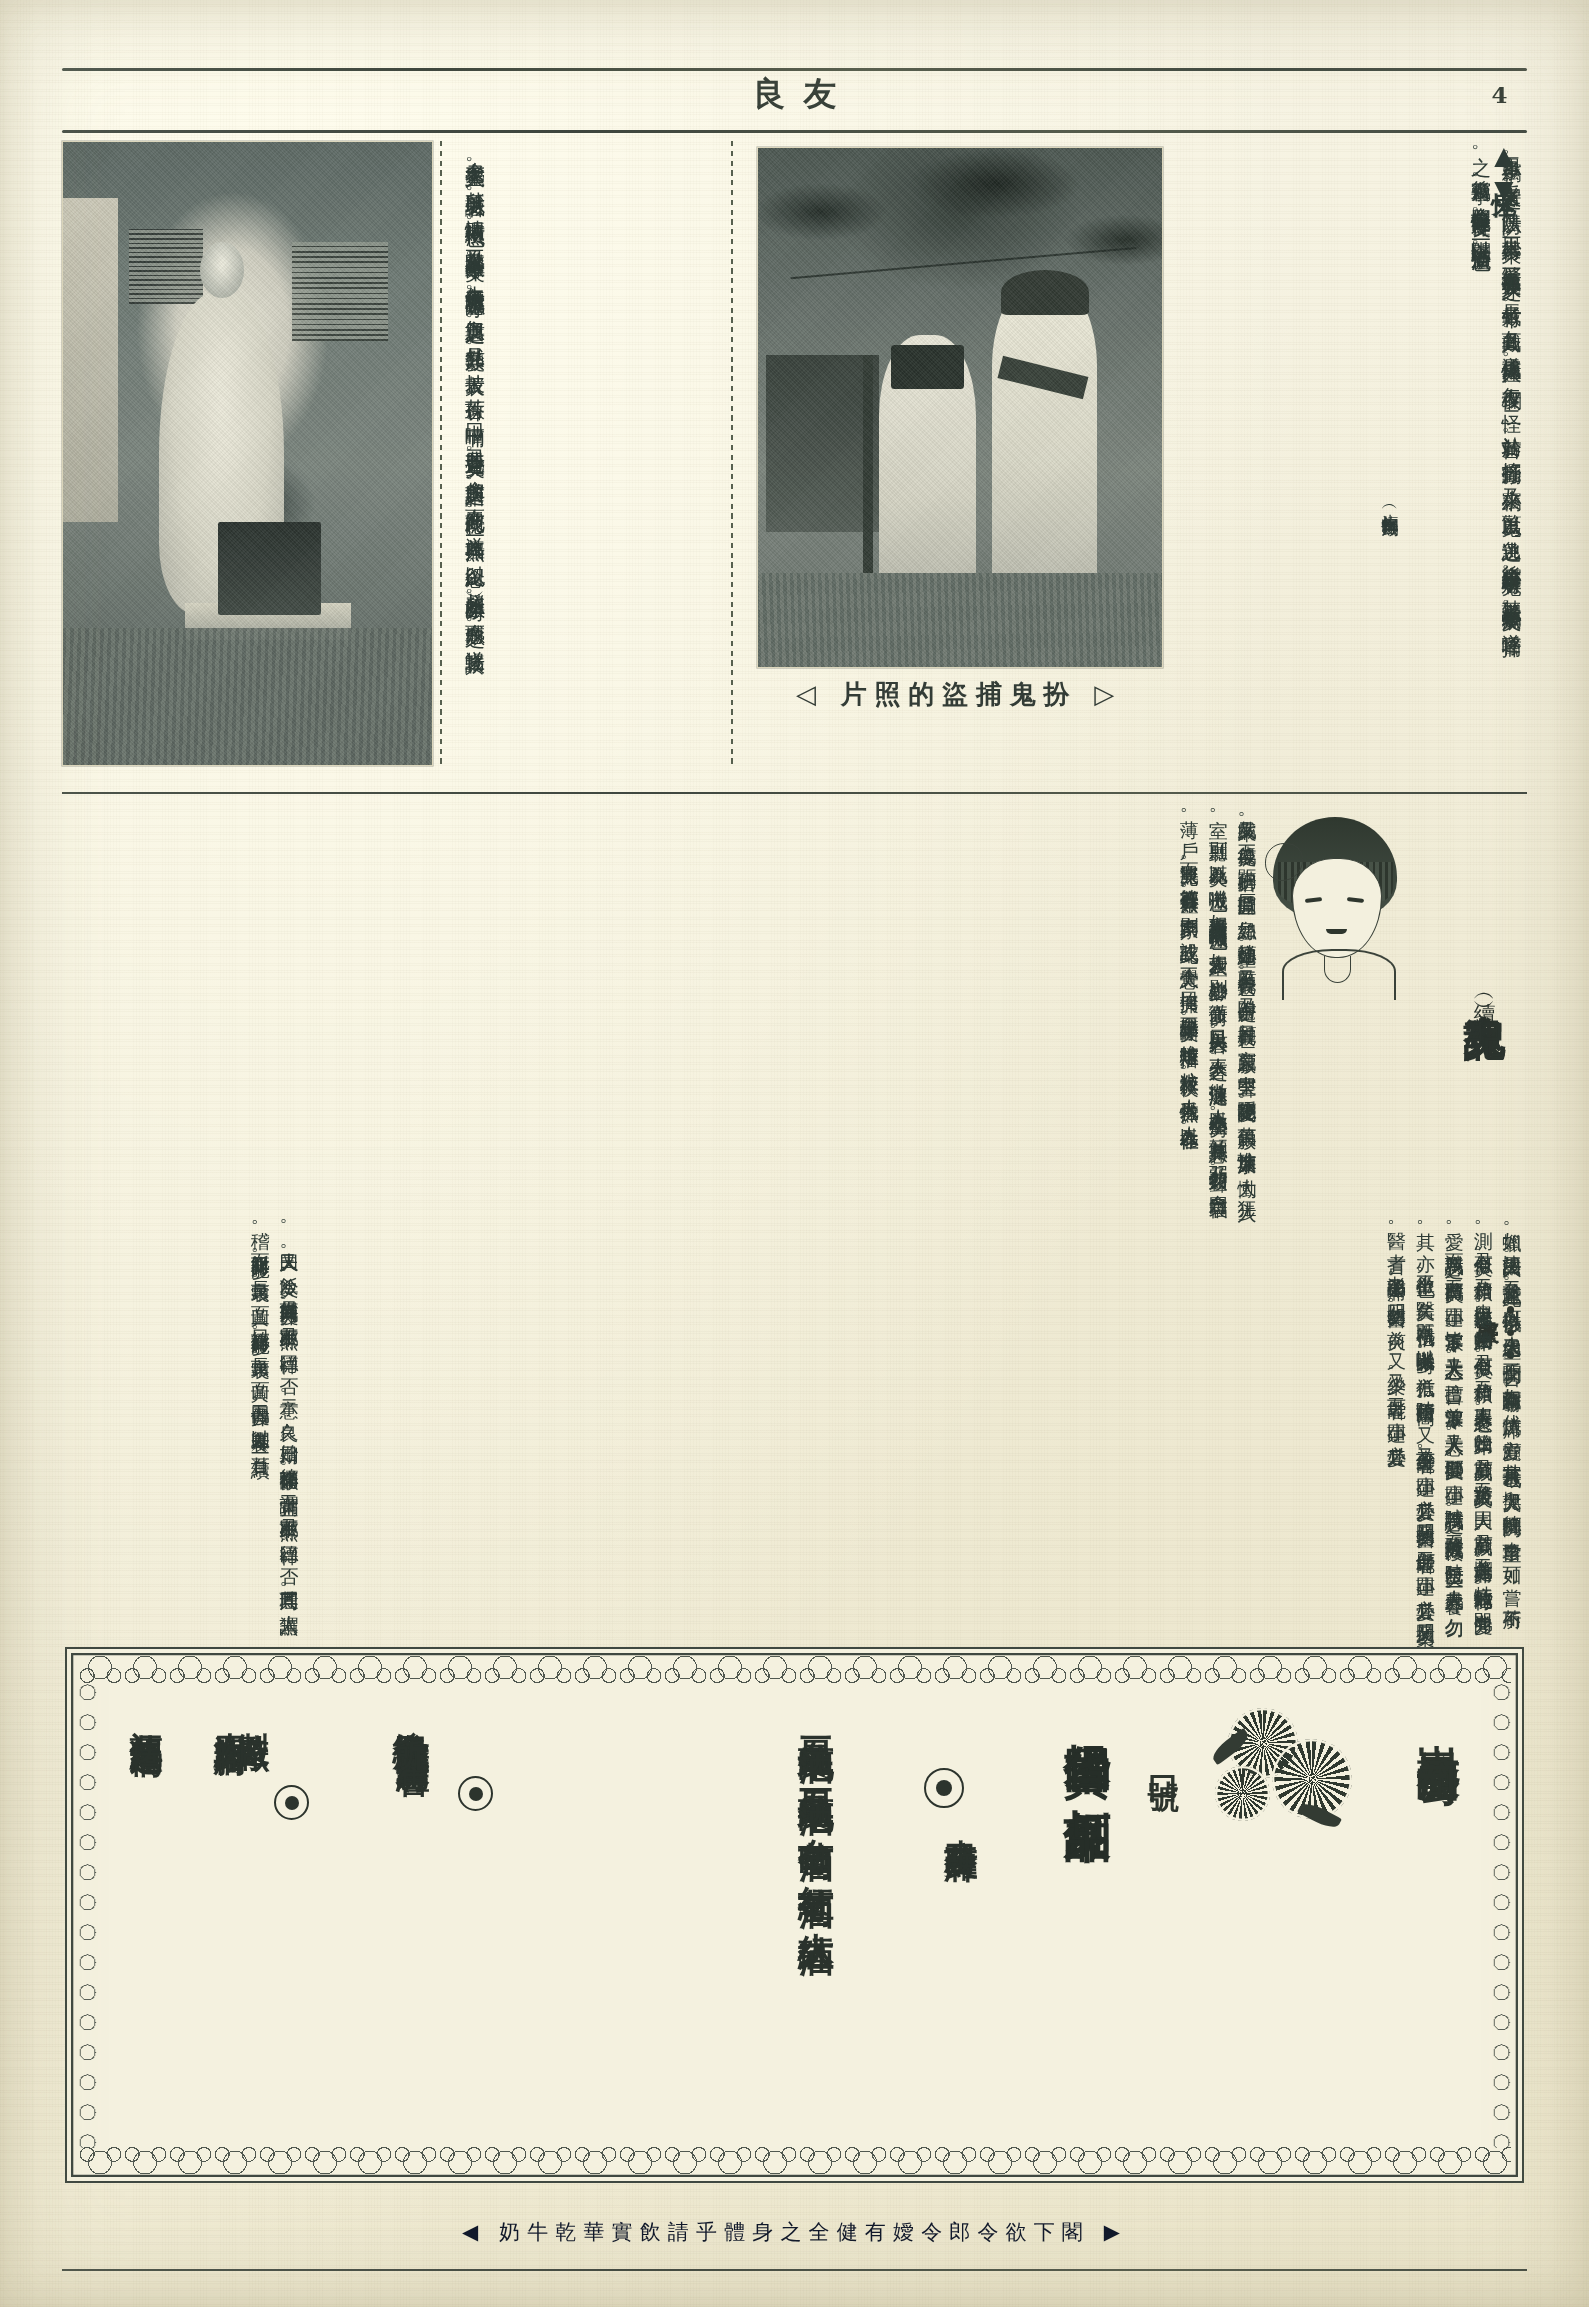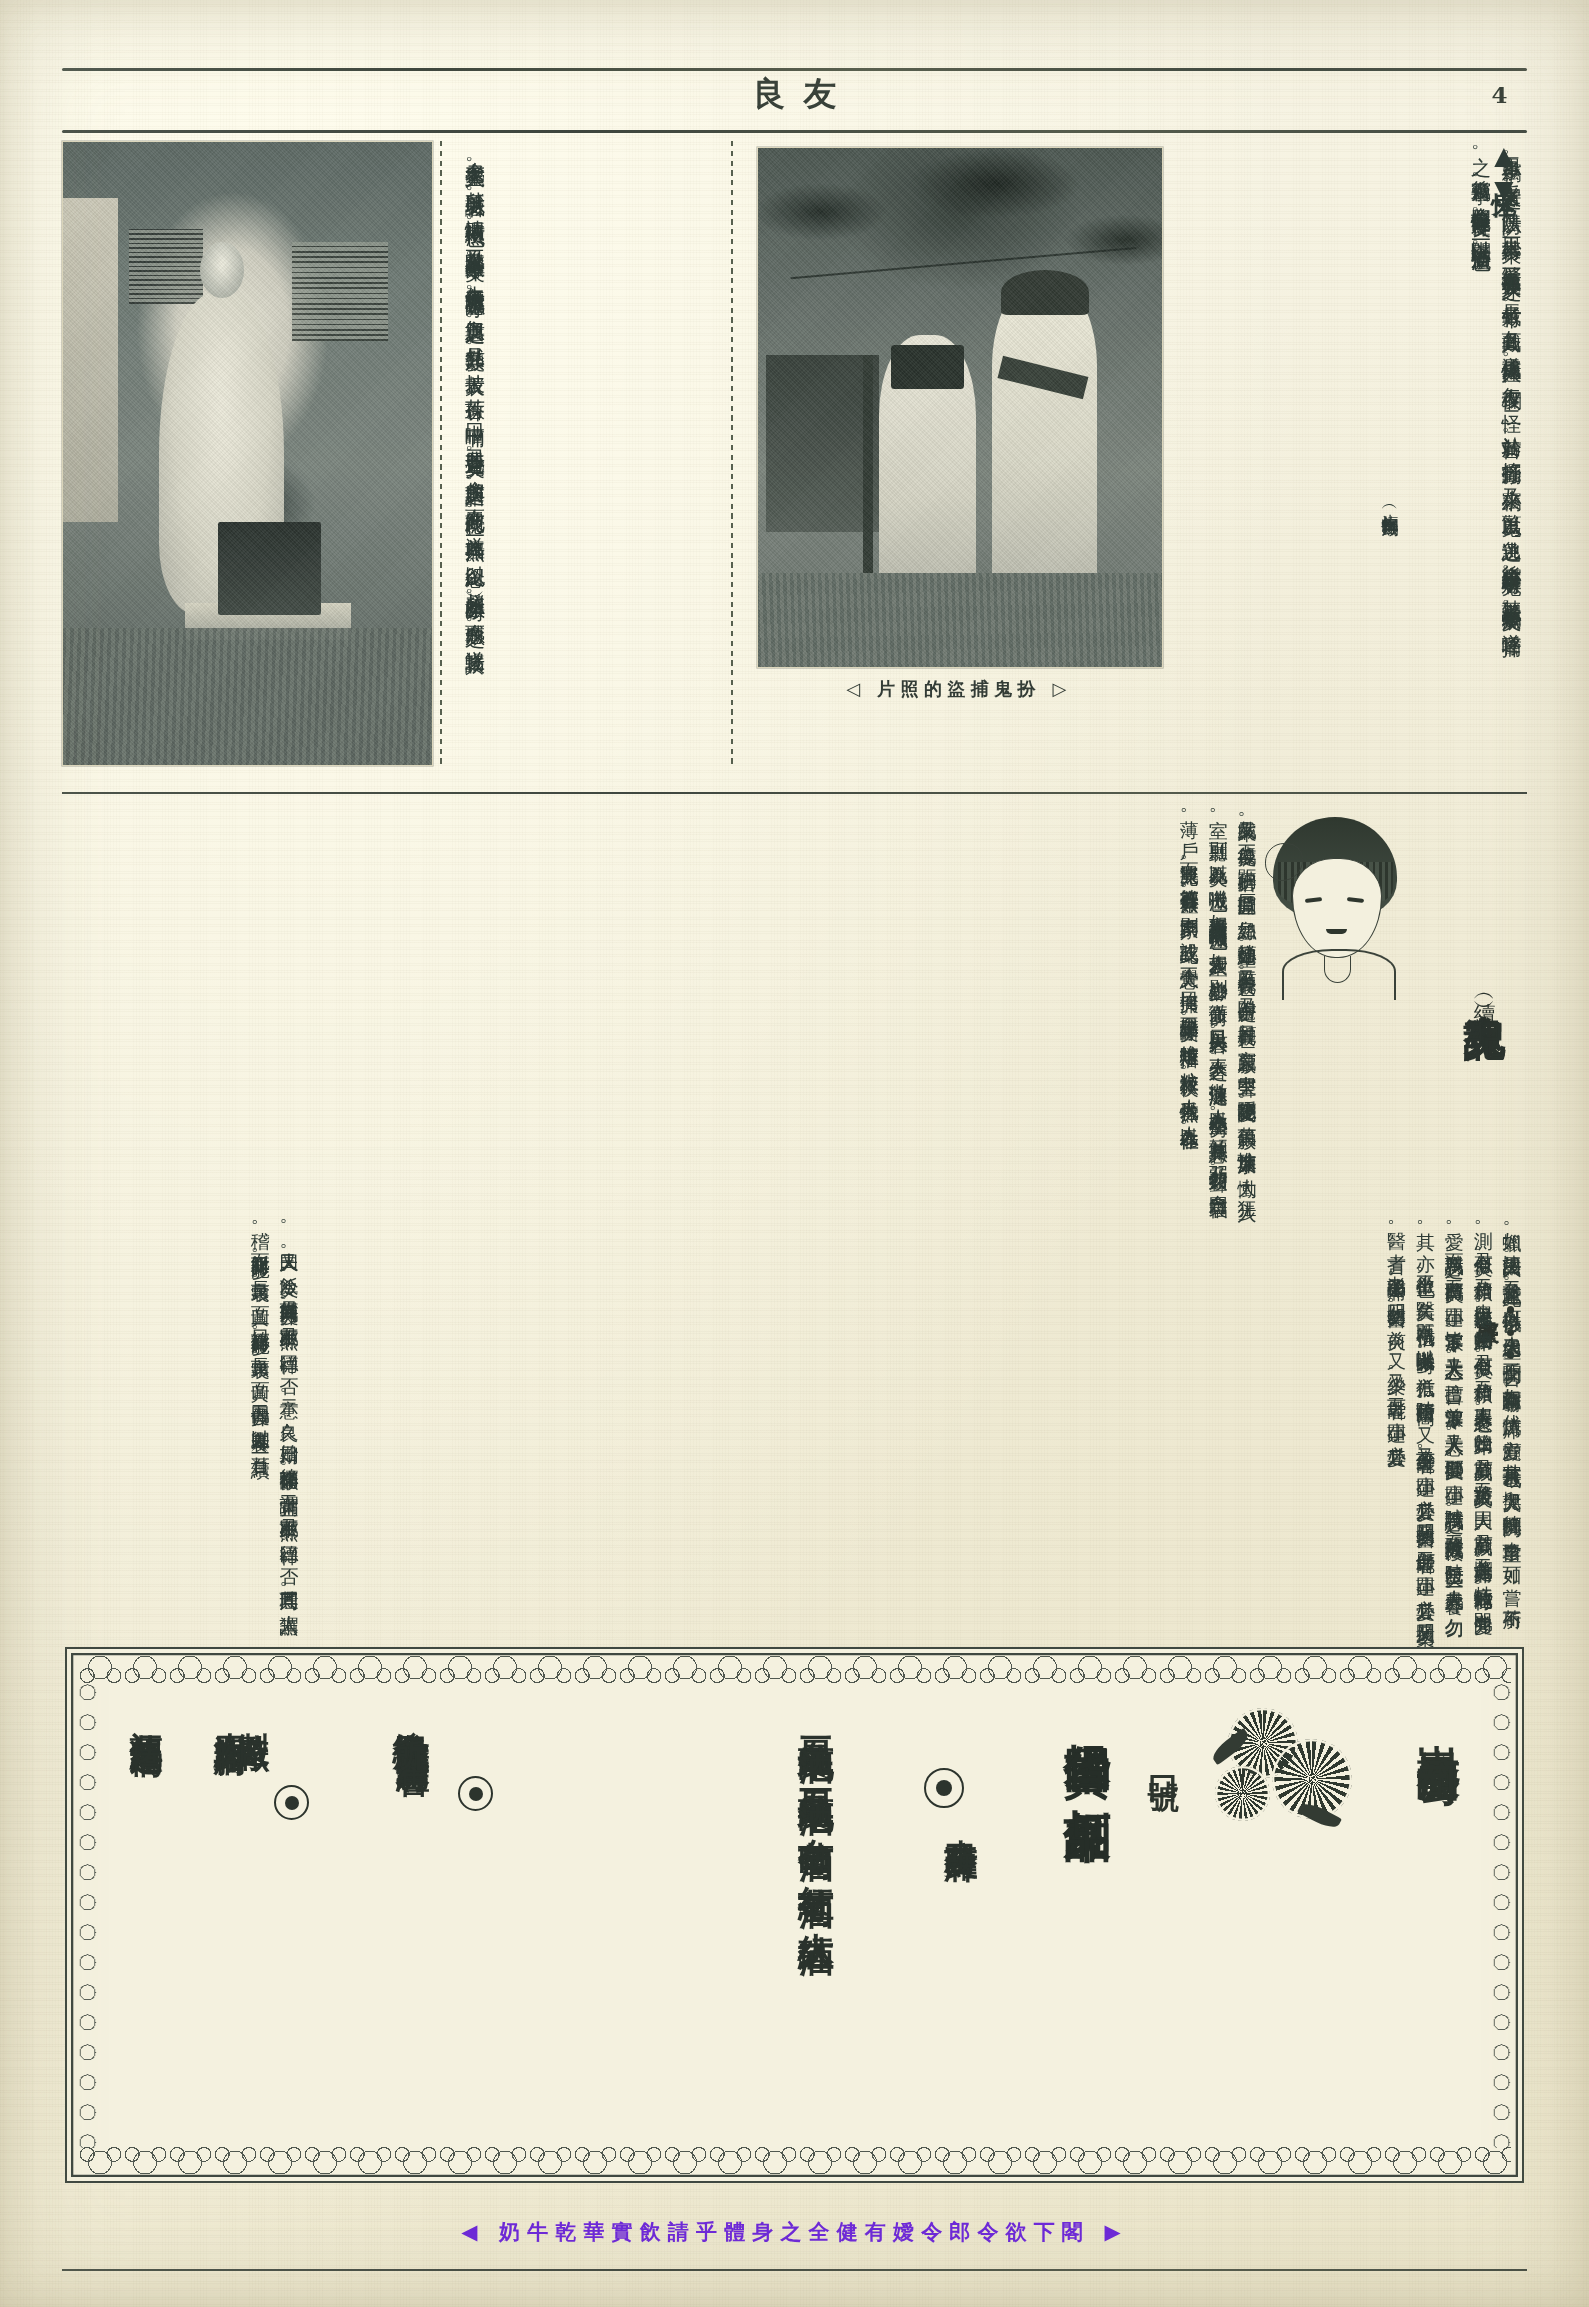"◁ 片照的盜捕鬼扮 ▷" #caption-ghost { font-size: 18px -> 26px }
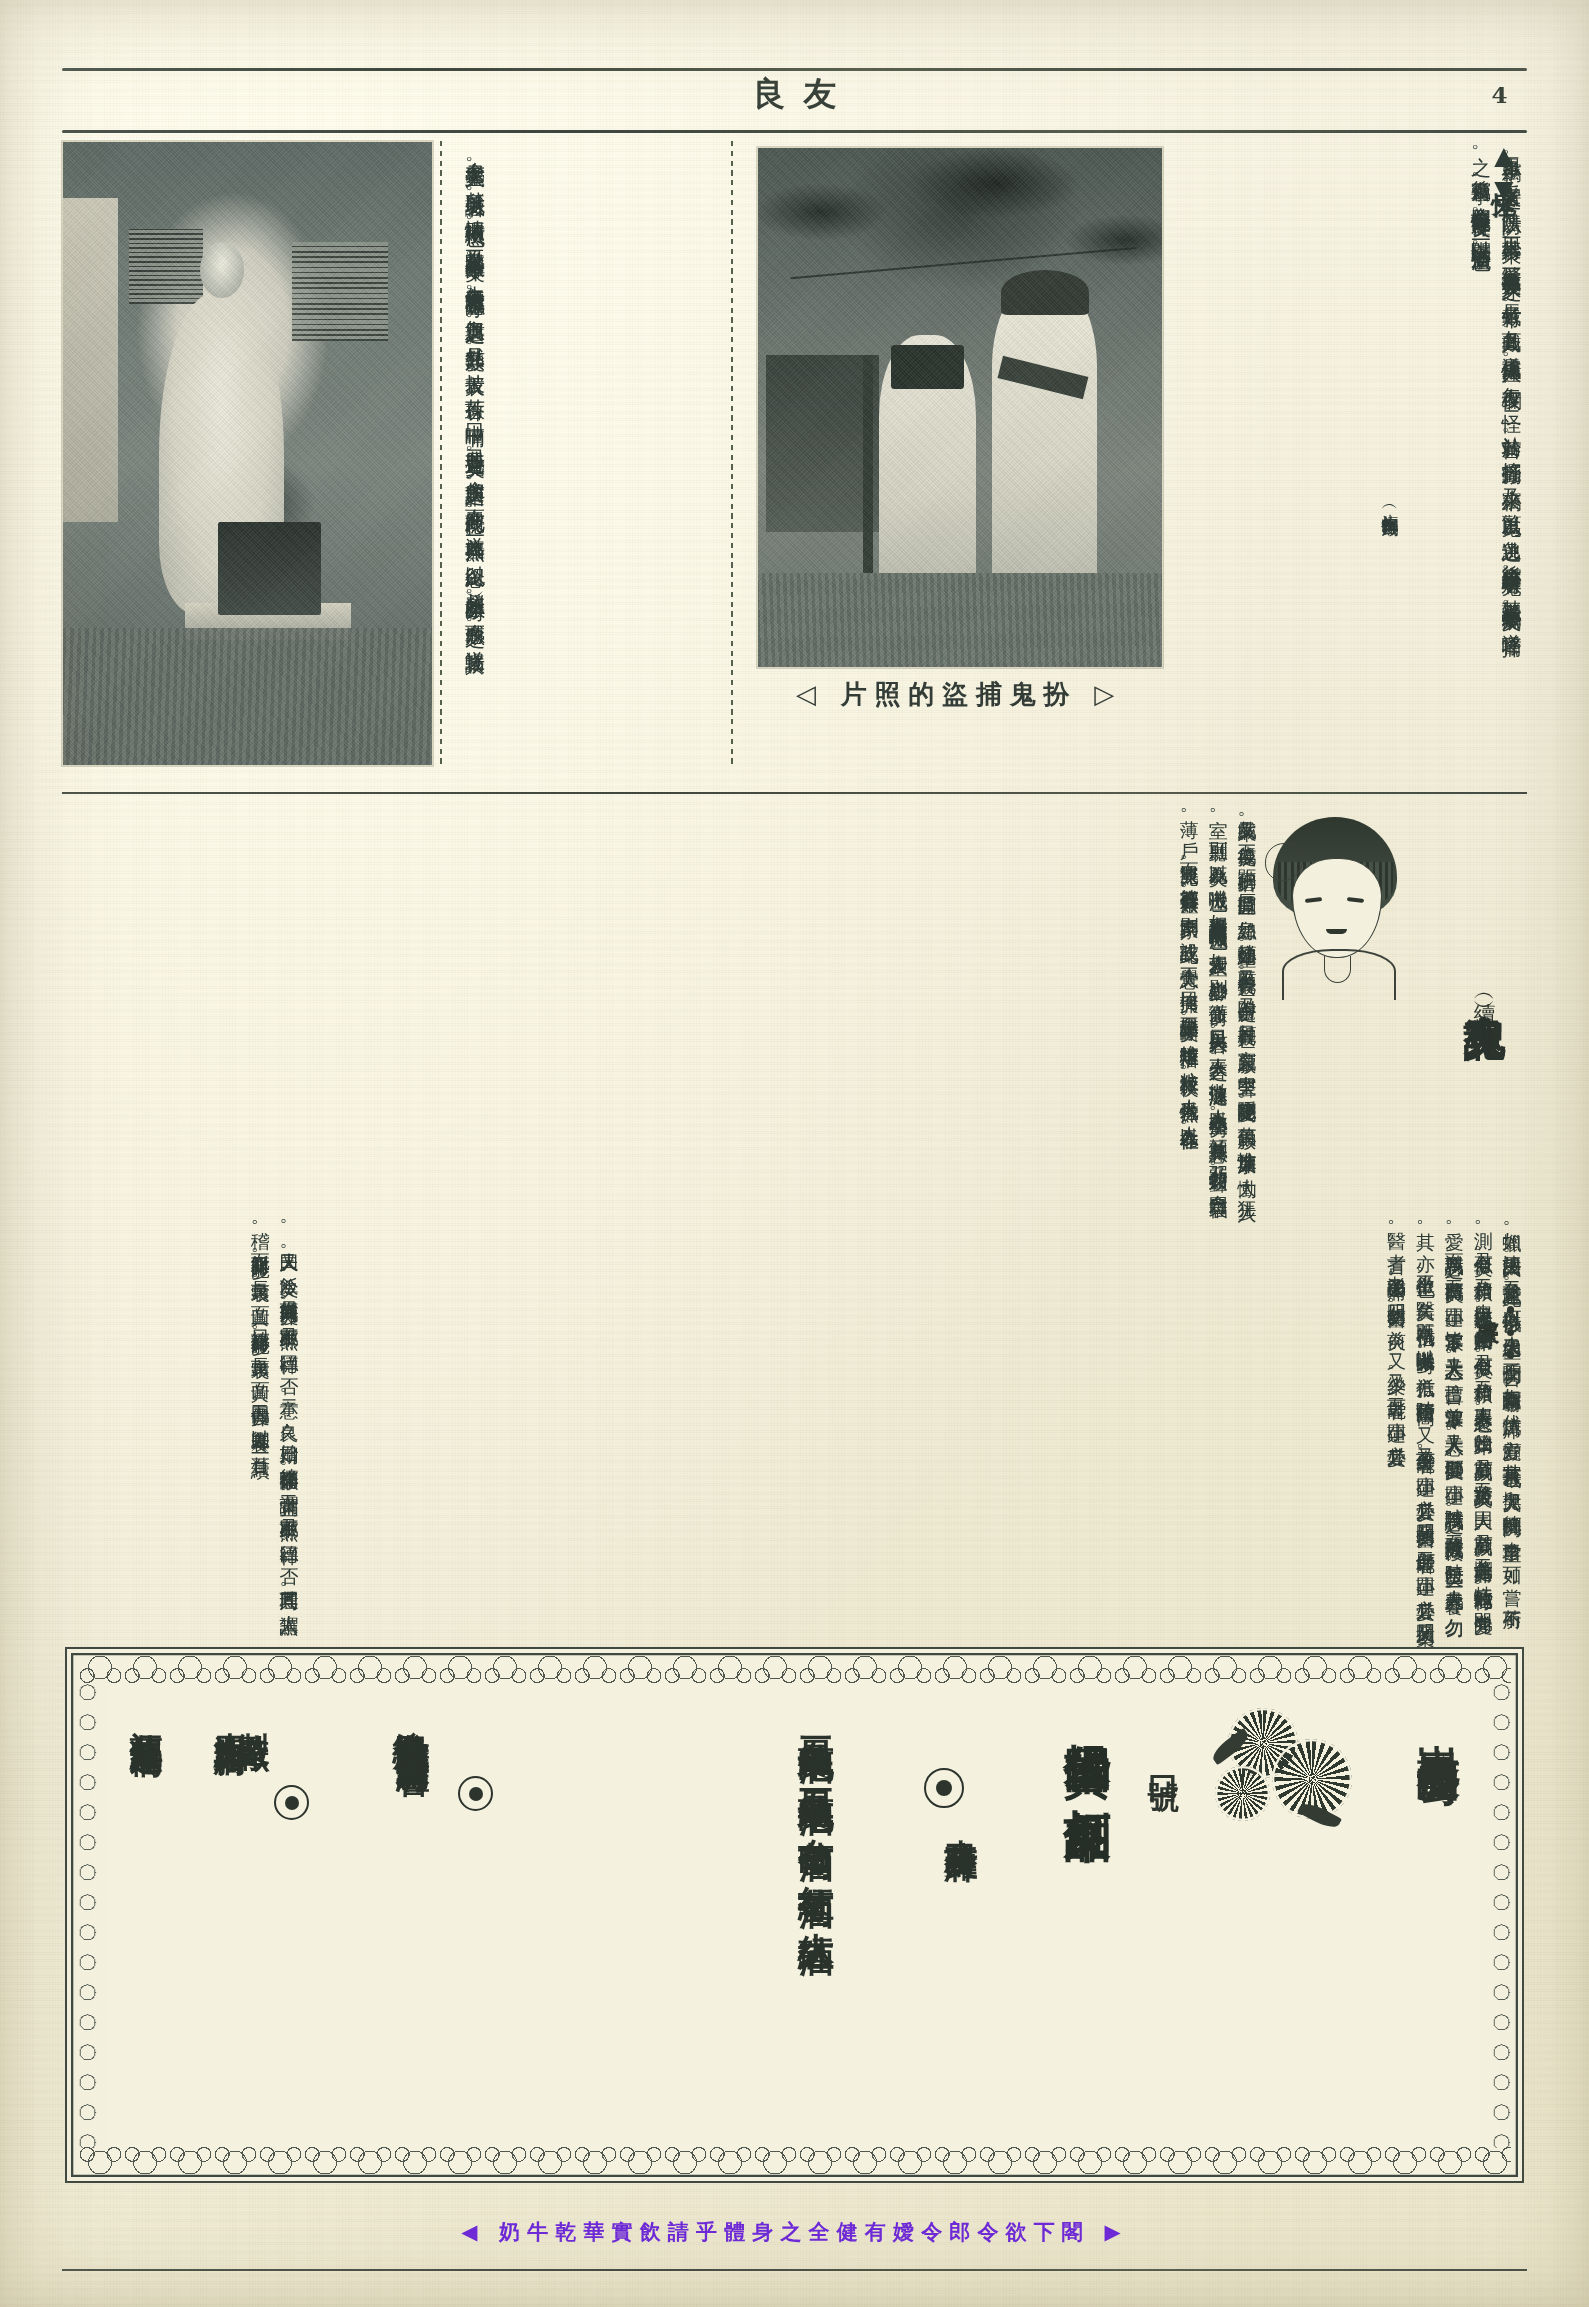"◀ 奶牛乾華實飲請乎體身之全健有嬡令郎令欲下閣 ▶" #footer-text { color: #6d28d9 -> #0f172a; font-weight: 700 -> 400 }
